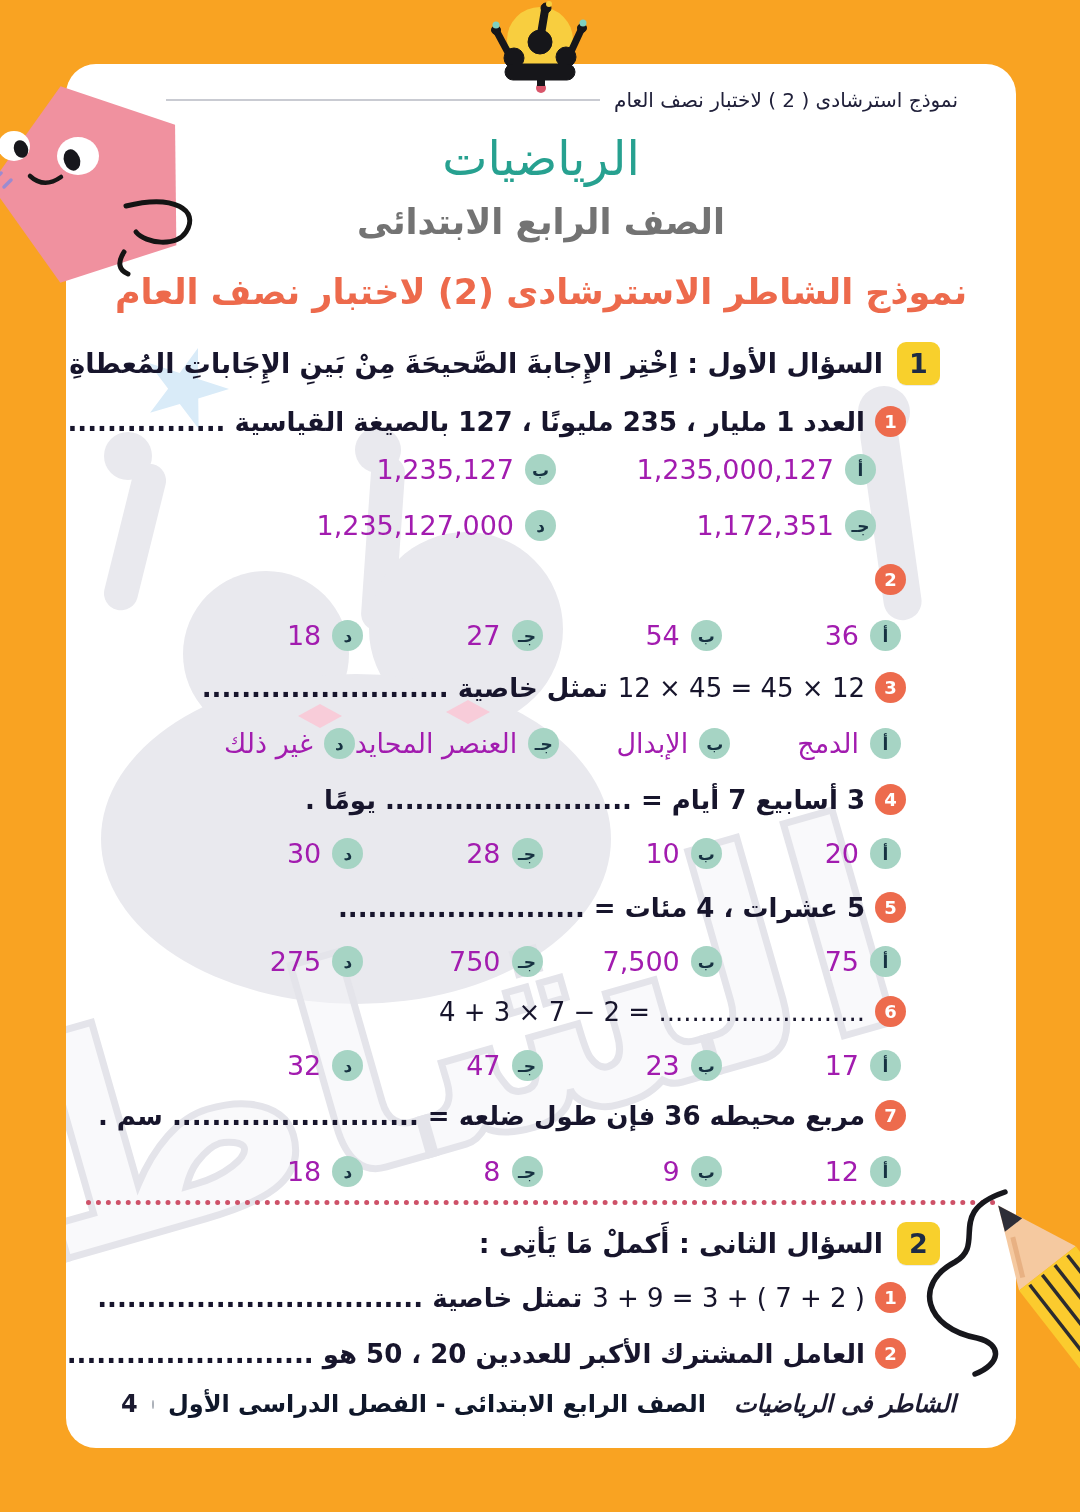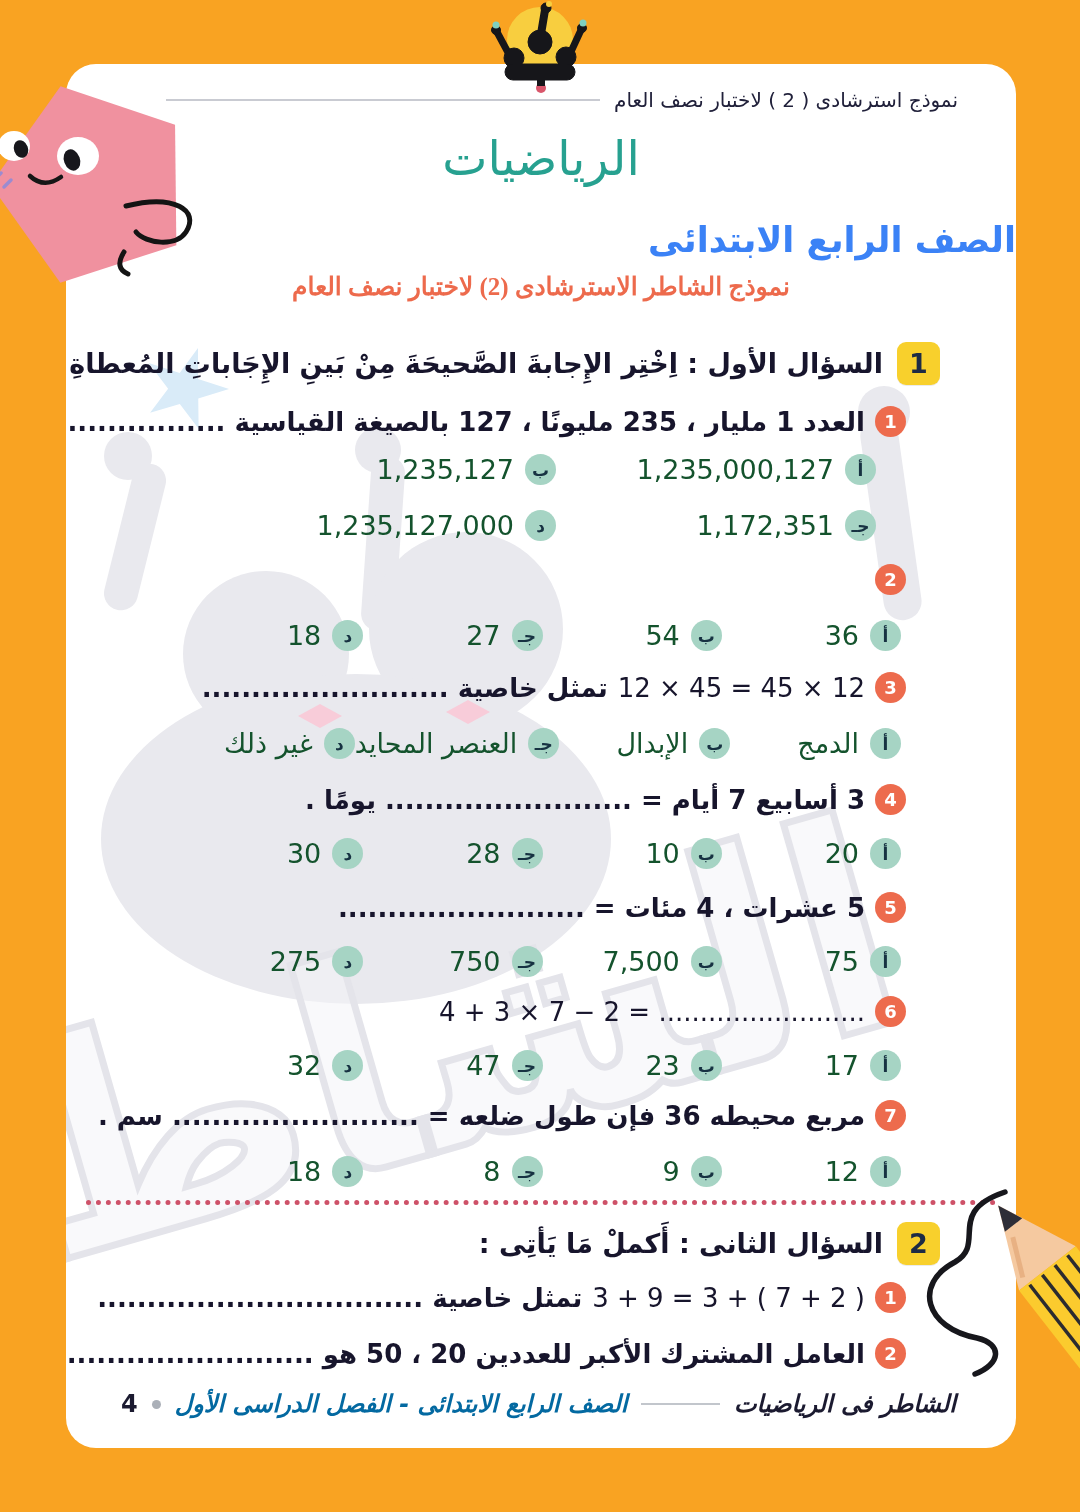"الصف الرابع الابتدائى" .title-grade { color: #3b82f6 -> #737373; text-align: none -> center; top: 156px -> 138px }
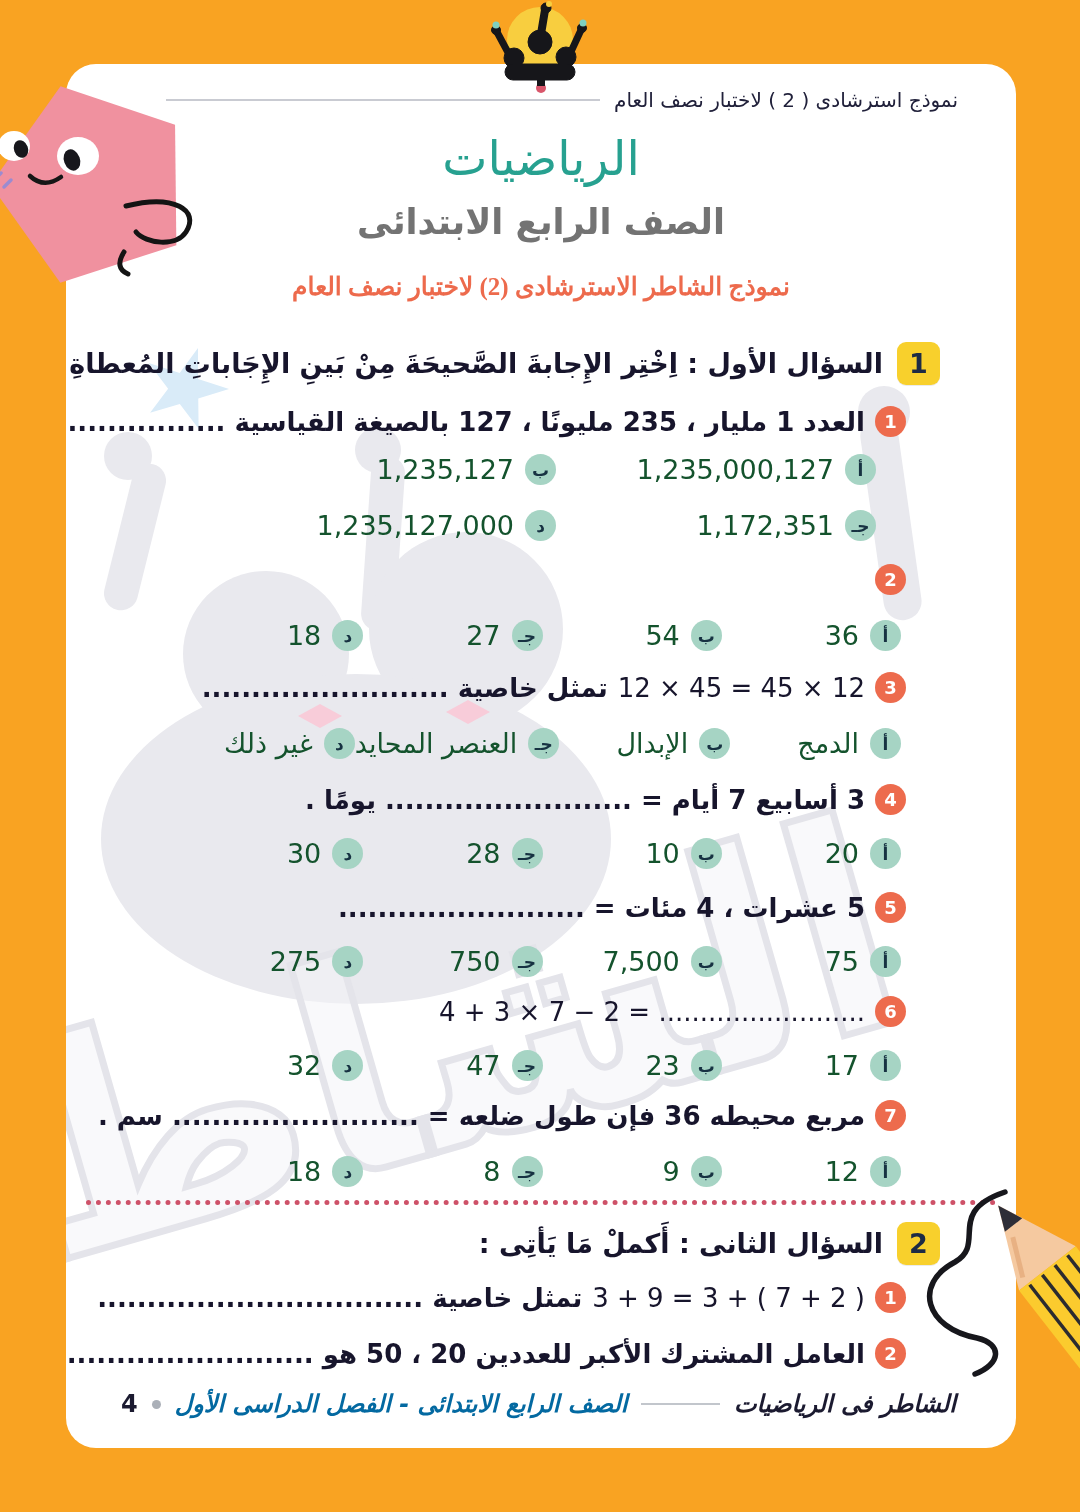"نموذج الشاطر الاسترشادى (2) لاختبار" .title-model { font-family: Liberation Serif, serif -> none; font-size: 25px -> 35px }
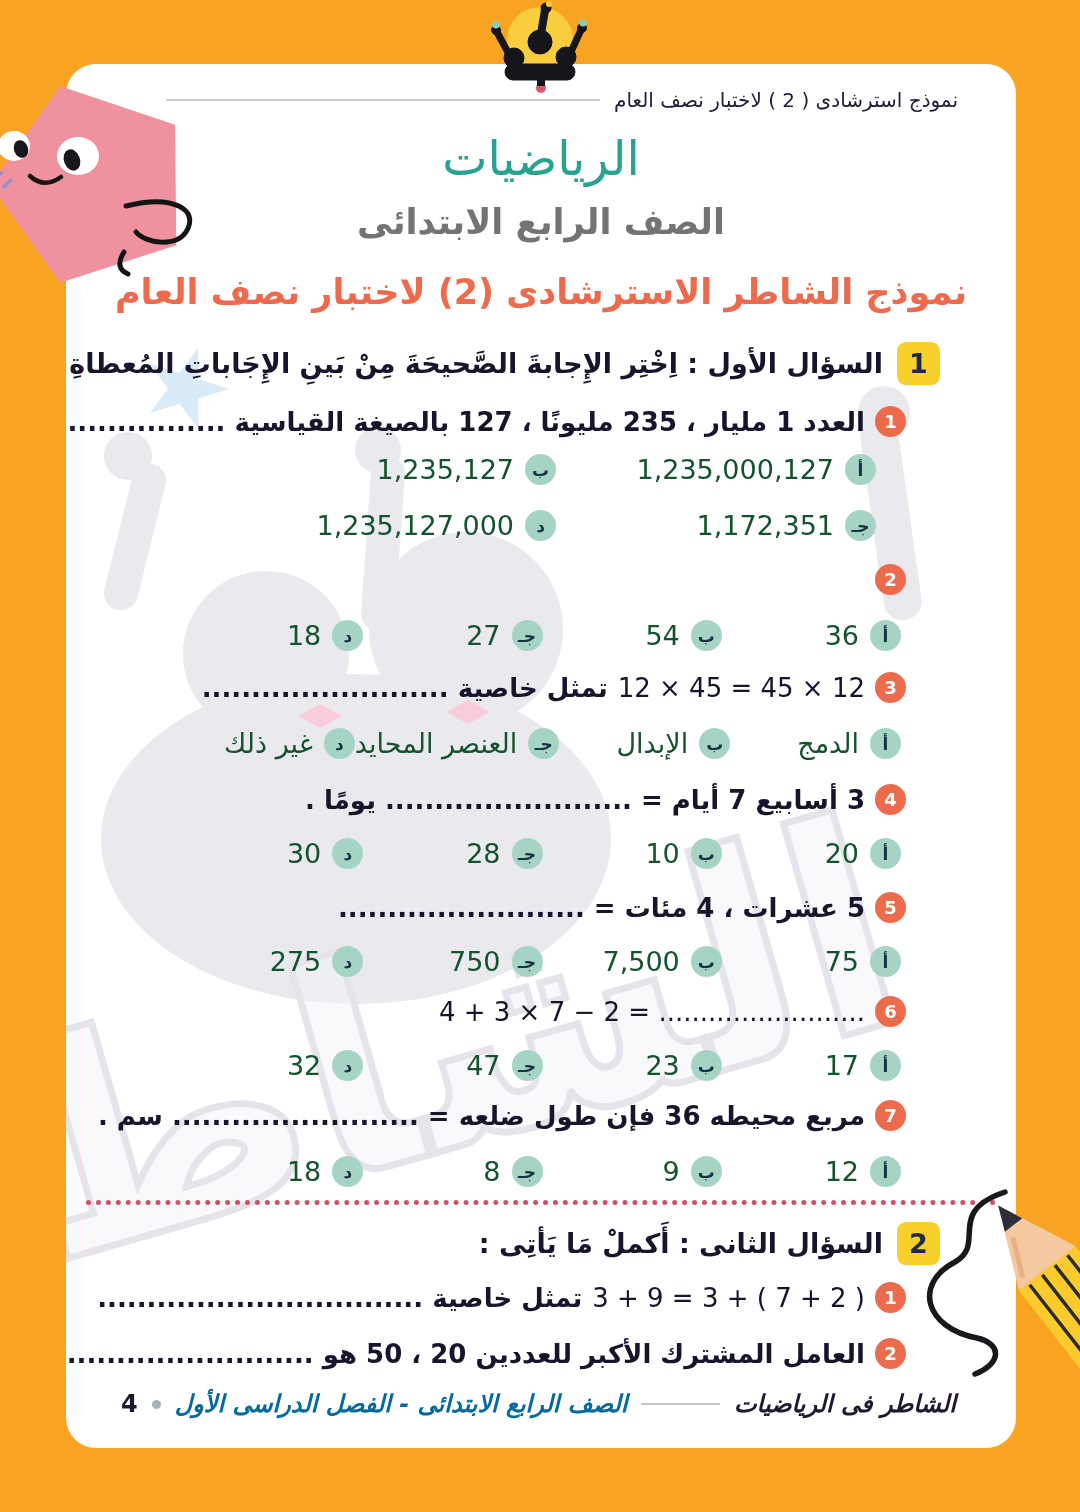"1,235,127" .opt-val { color: #14532d -> #a21caf }
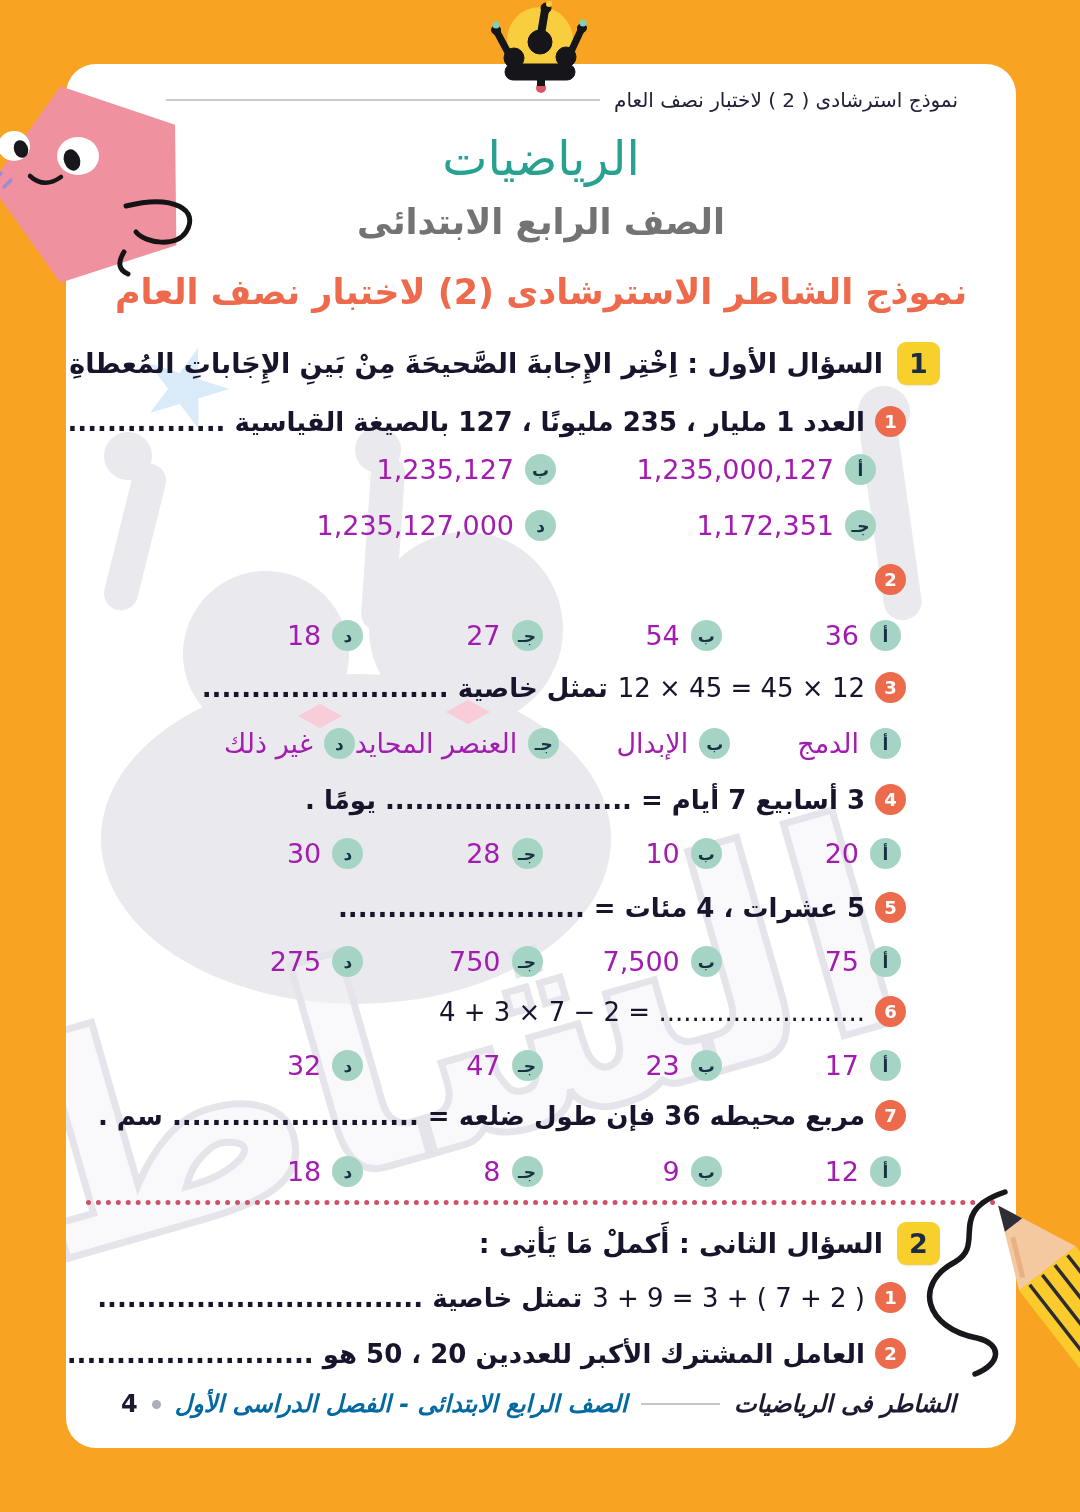"الصف الرابع الابتدائى - الفصل" .f-course { color: #0369a1 -> #0f172a; font-style: italic -> none }
